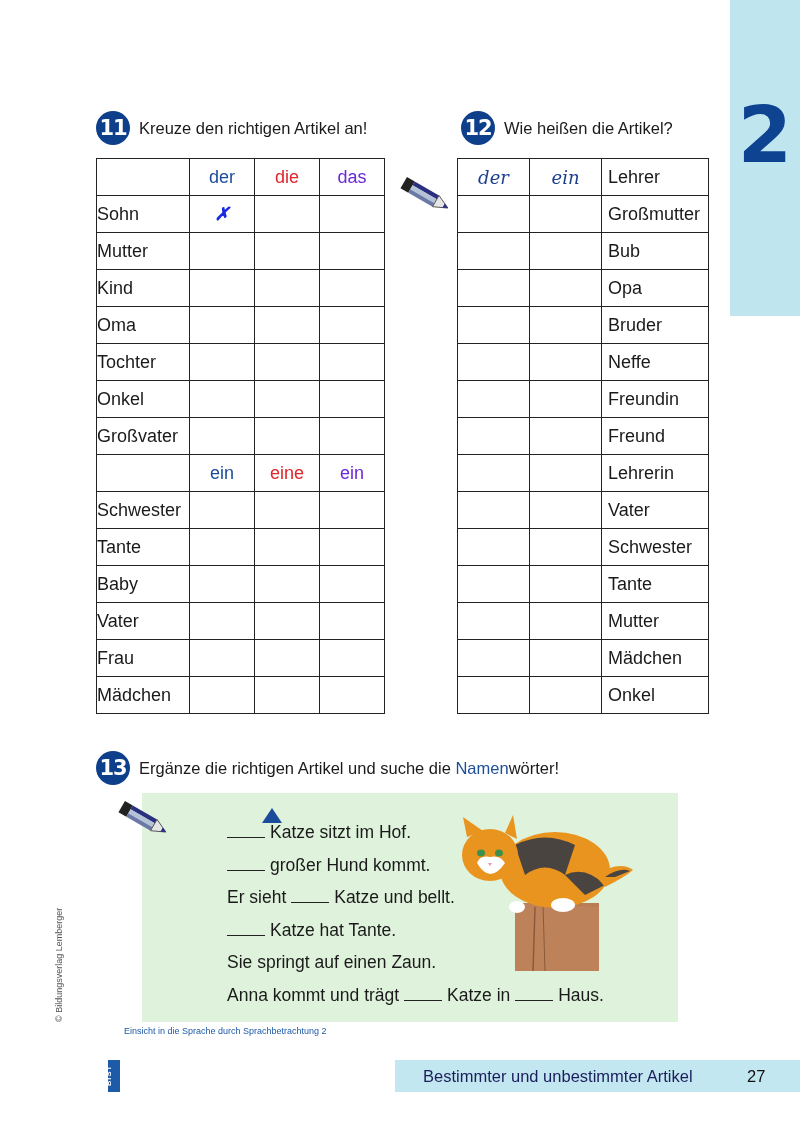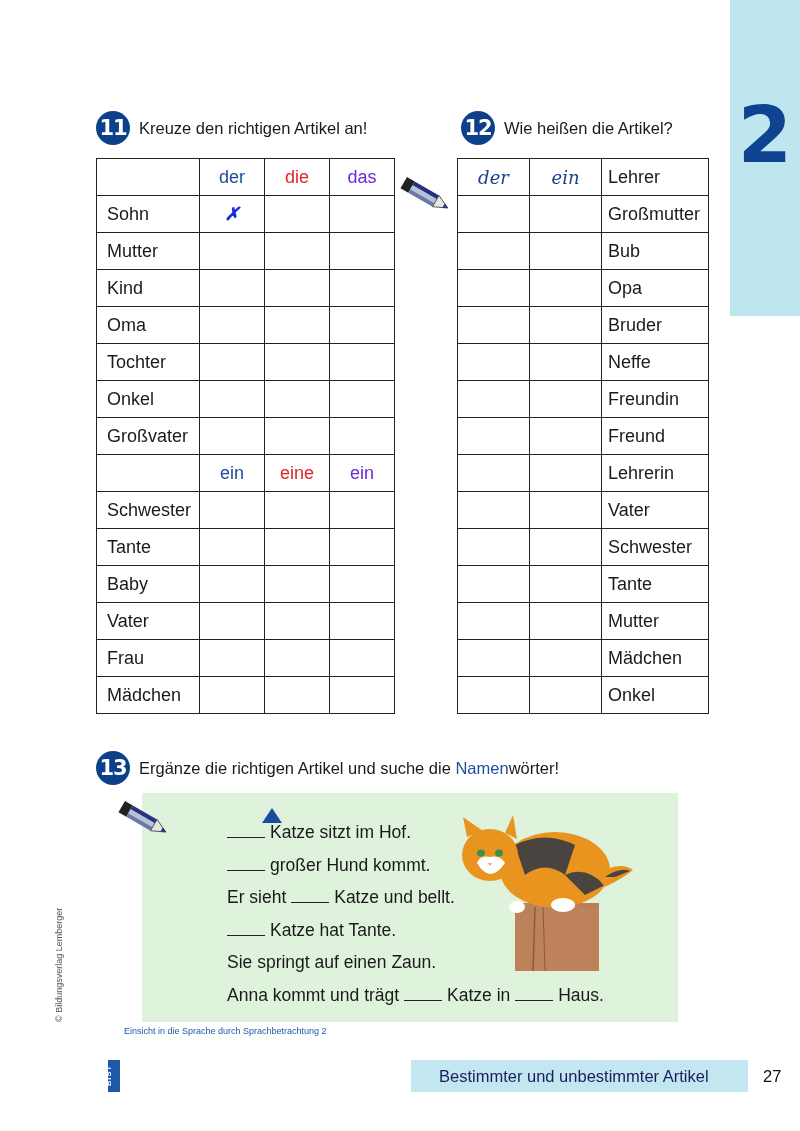"Sohn" .t1 td.word { padding-left: 10px -> none }
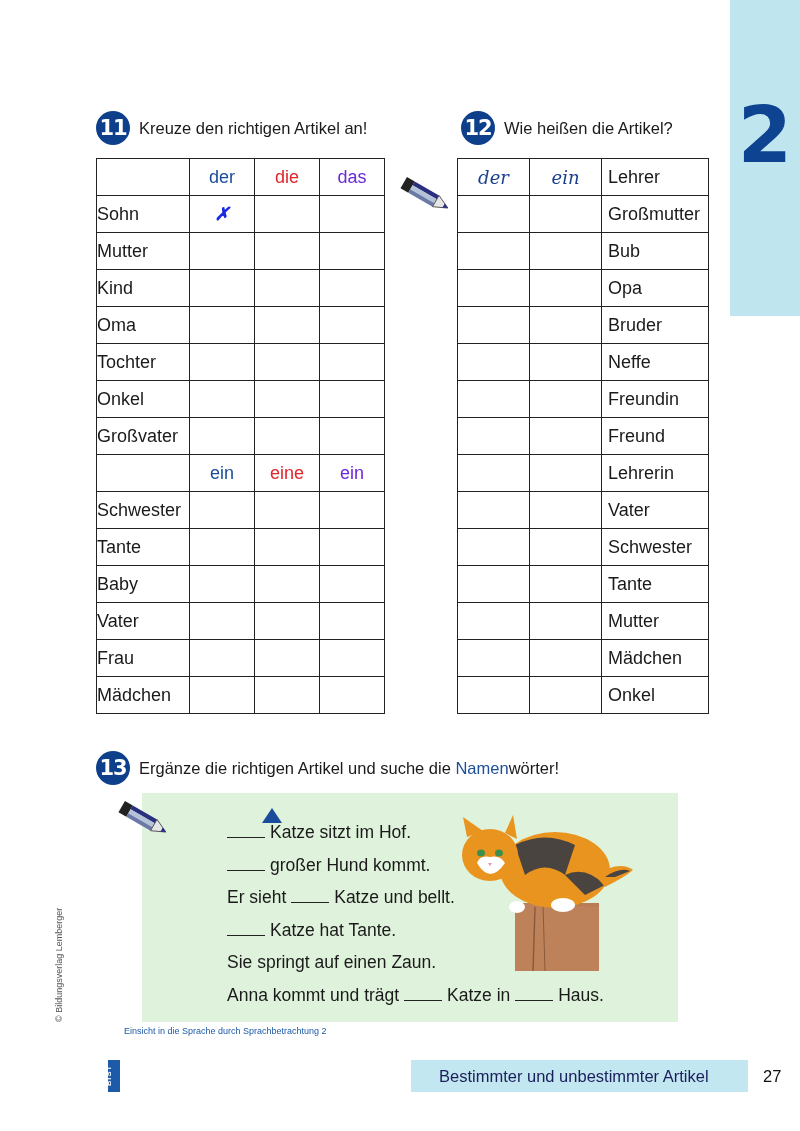"Bestimmter und unbestimmter Artikel" .footer-band { margin-left: 16px -> none; width: 337px -> 405px }
